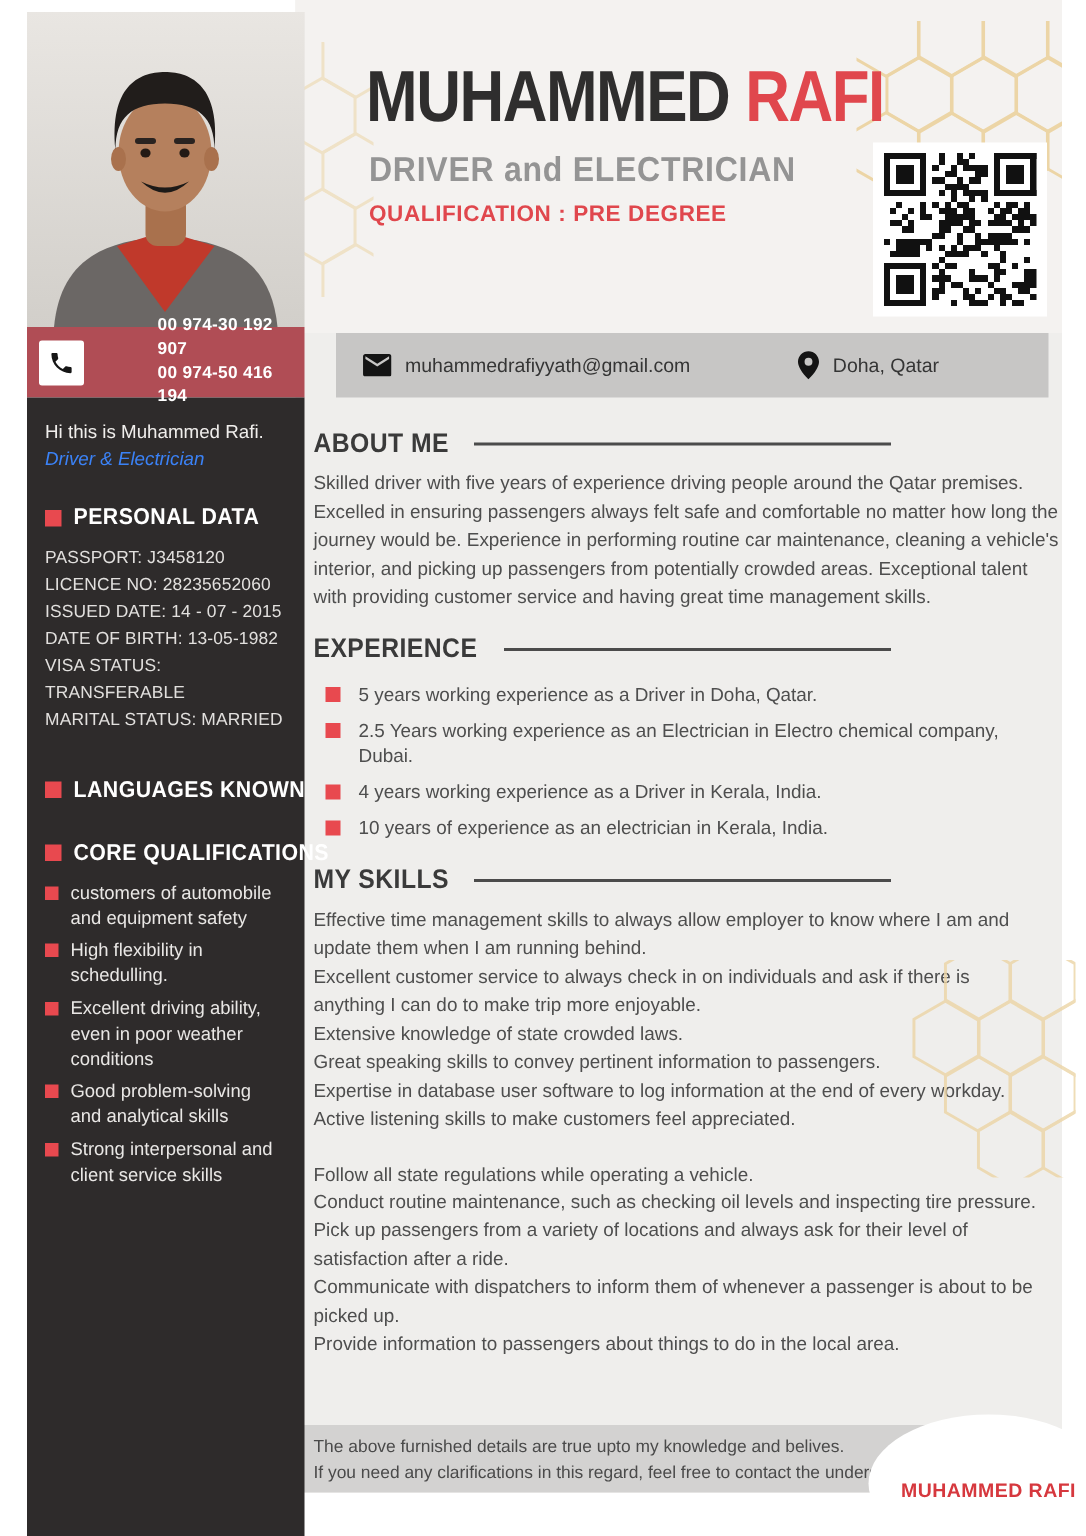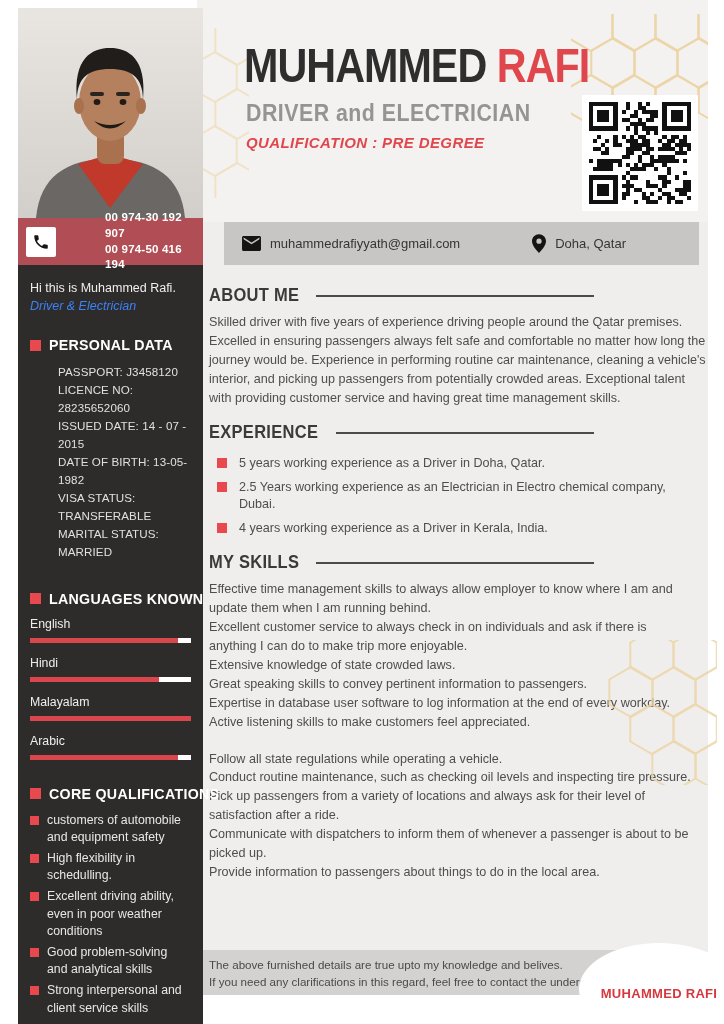"QUALIFICATION : PRE DEGREE" .qual-line { font-style: italic -> none }
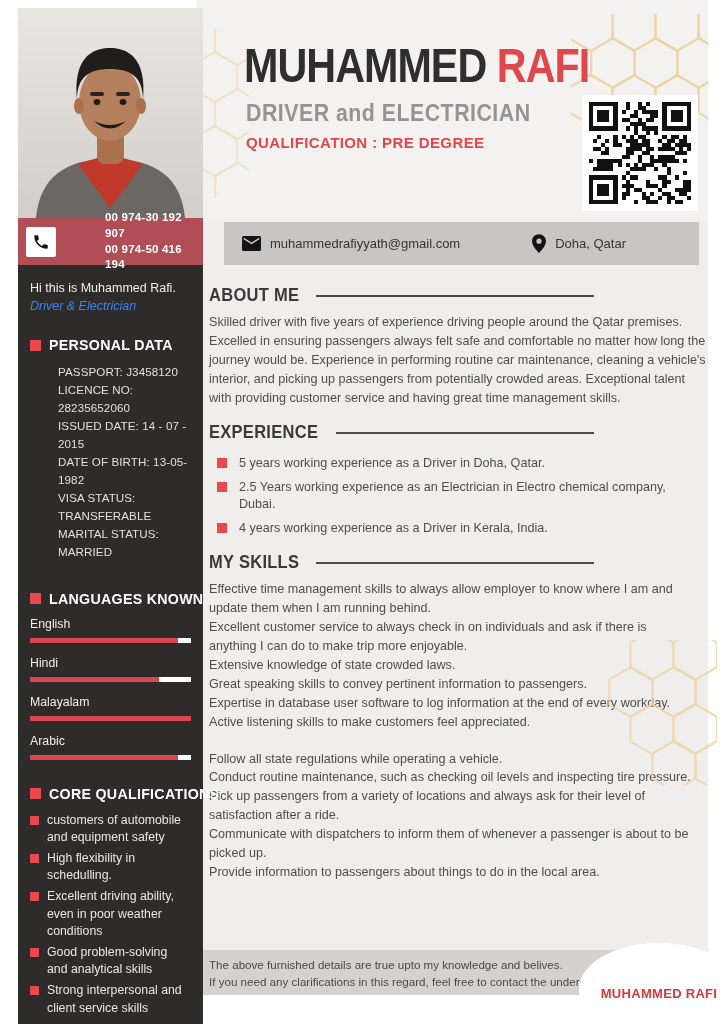"PASSPORT: J3458120" .pd-item { margin-left: 28px -> none }
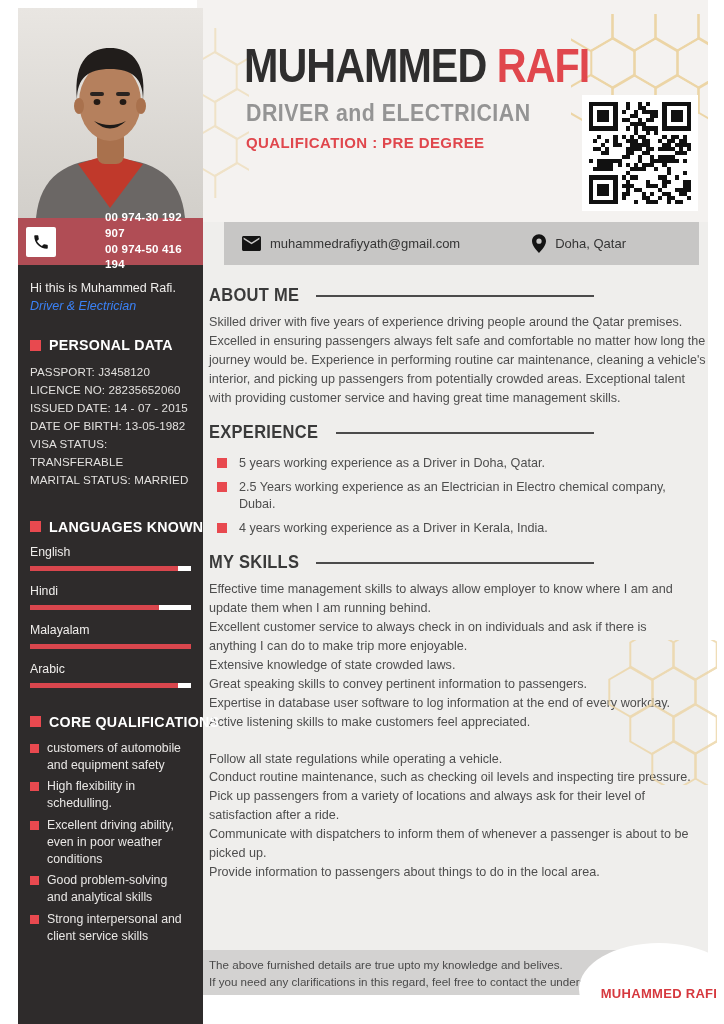"English" div { html: <div> <div> <div>English</div> <div> <div></div> </div> </div> <div> <div>Hindi</div> <div> <div></div> </div> </div> <div> <div>Malayalam</div> <div> <div></div> </div> </div> <div> <div>Arabic</div> <div> <div></div> </div> </div> </div> -> none }
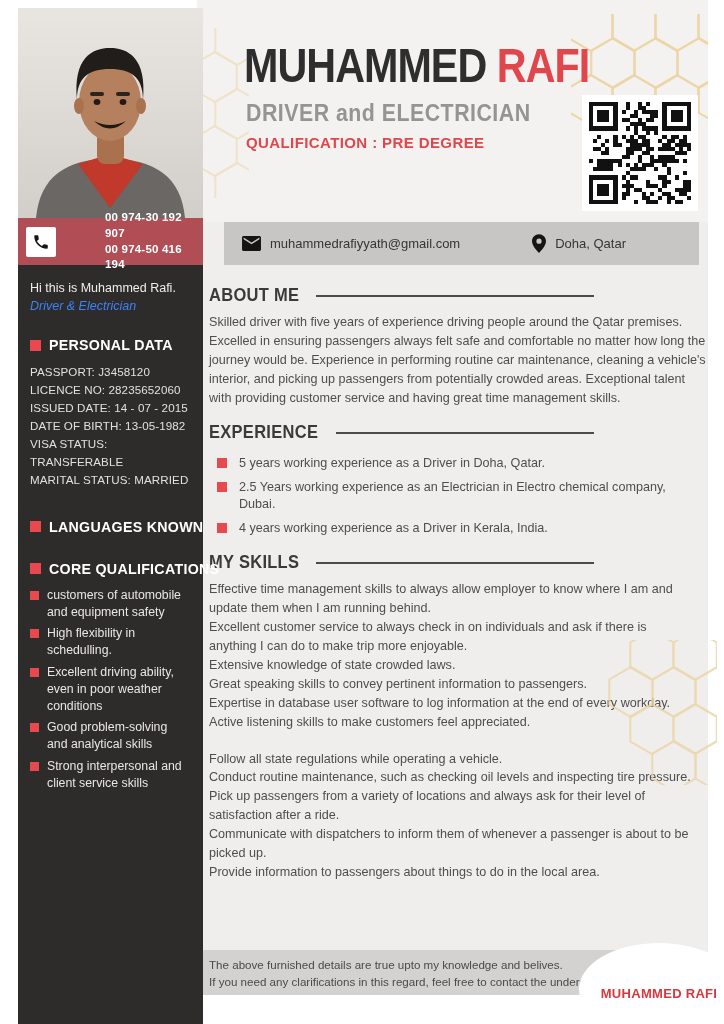"10 years of experience as" div.bullet-row { html: none -> <div> <span></span> <span>10 years of experience as an electrician in Kerala, India.</span> </div> }
